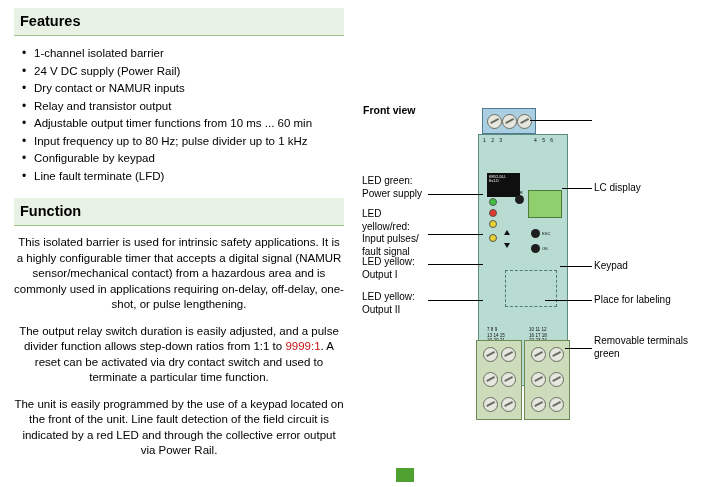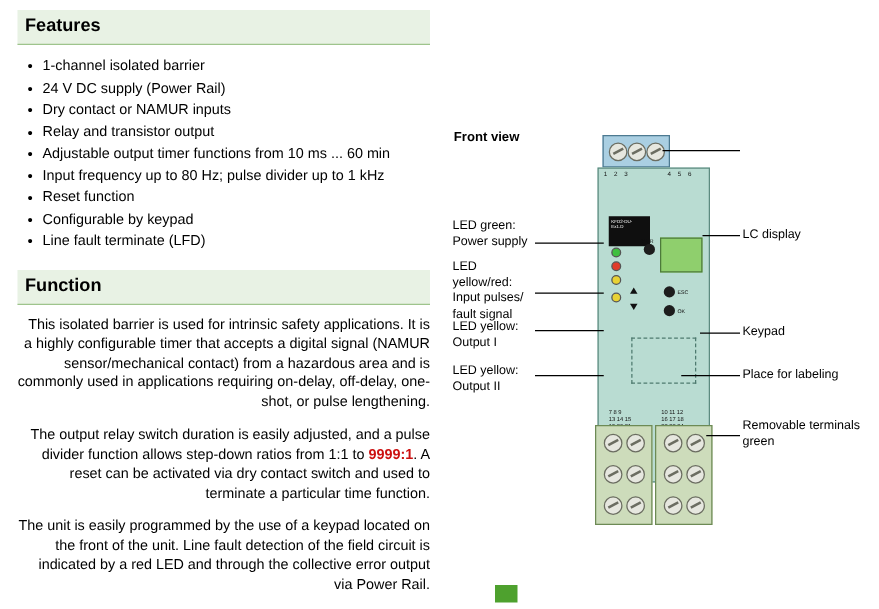"Reset function" li { html: <li>Reset function</li> -> none }
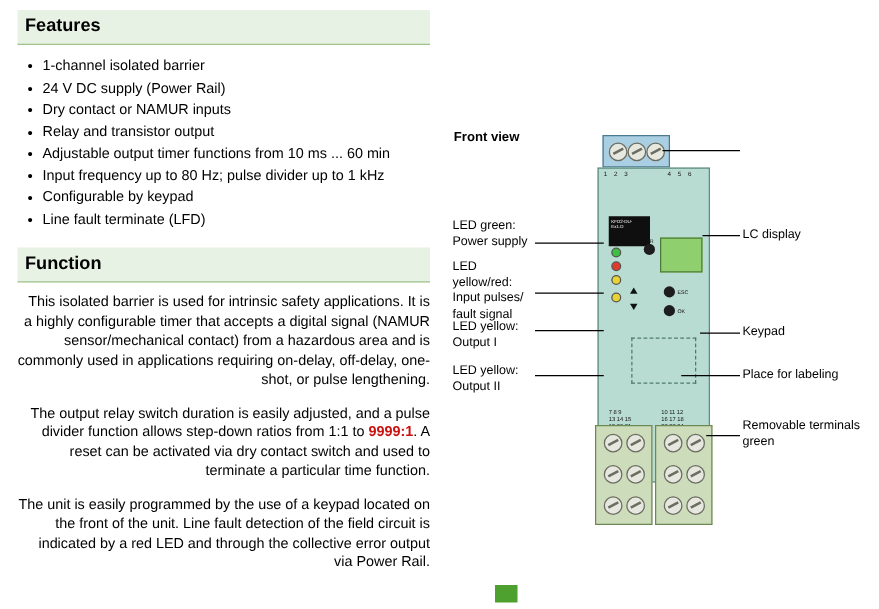"This isolated barrier is used" .func-body p { text-align: right -> center }
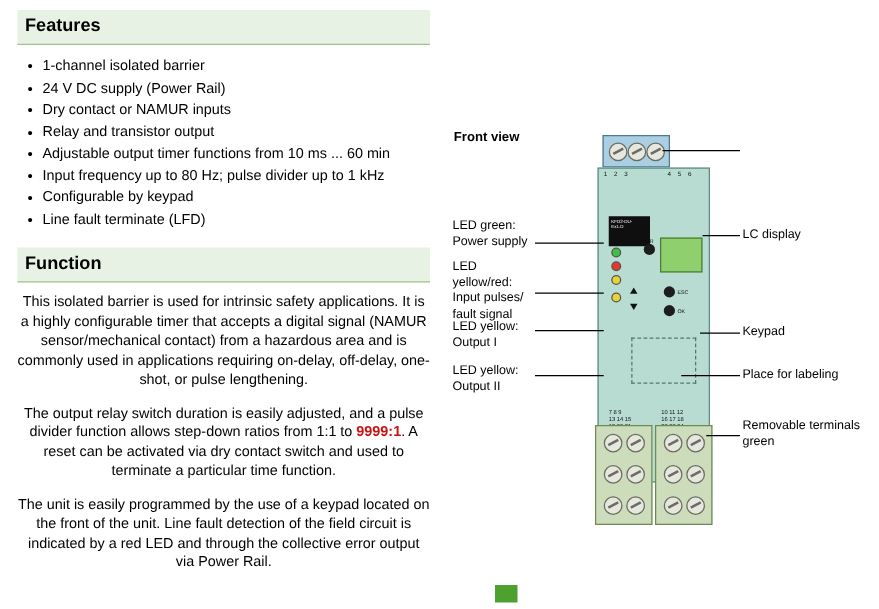"9999:1" .redtext { font-weight: bold -> none }
